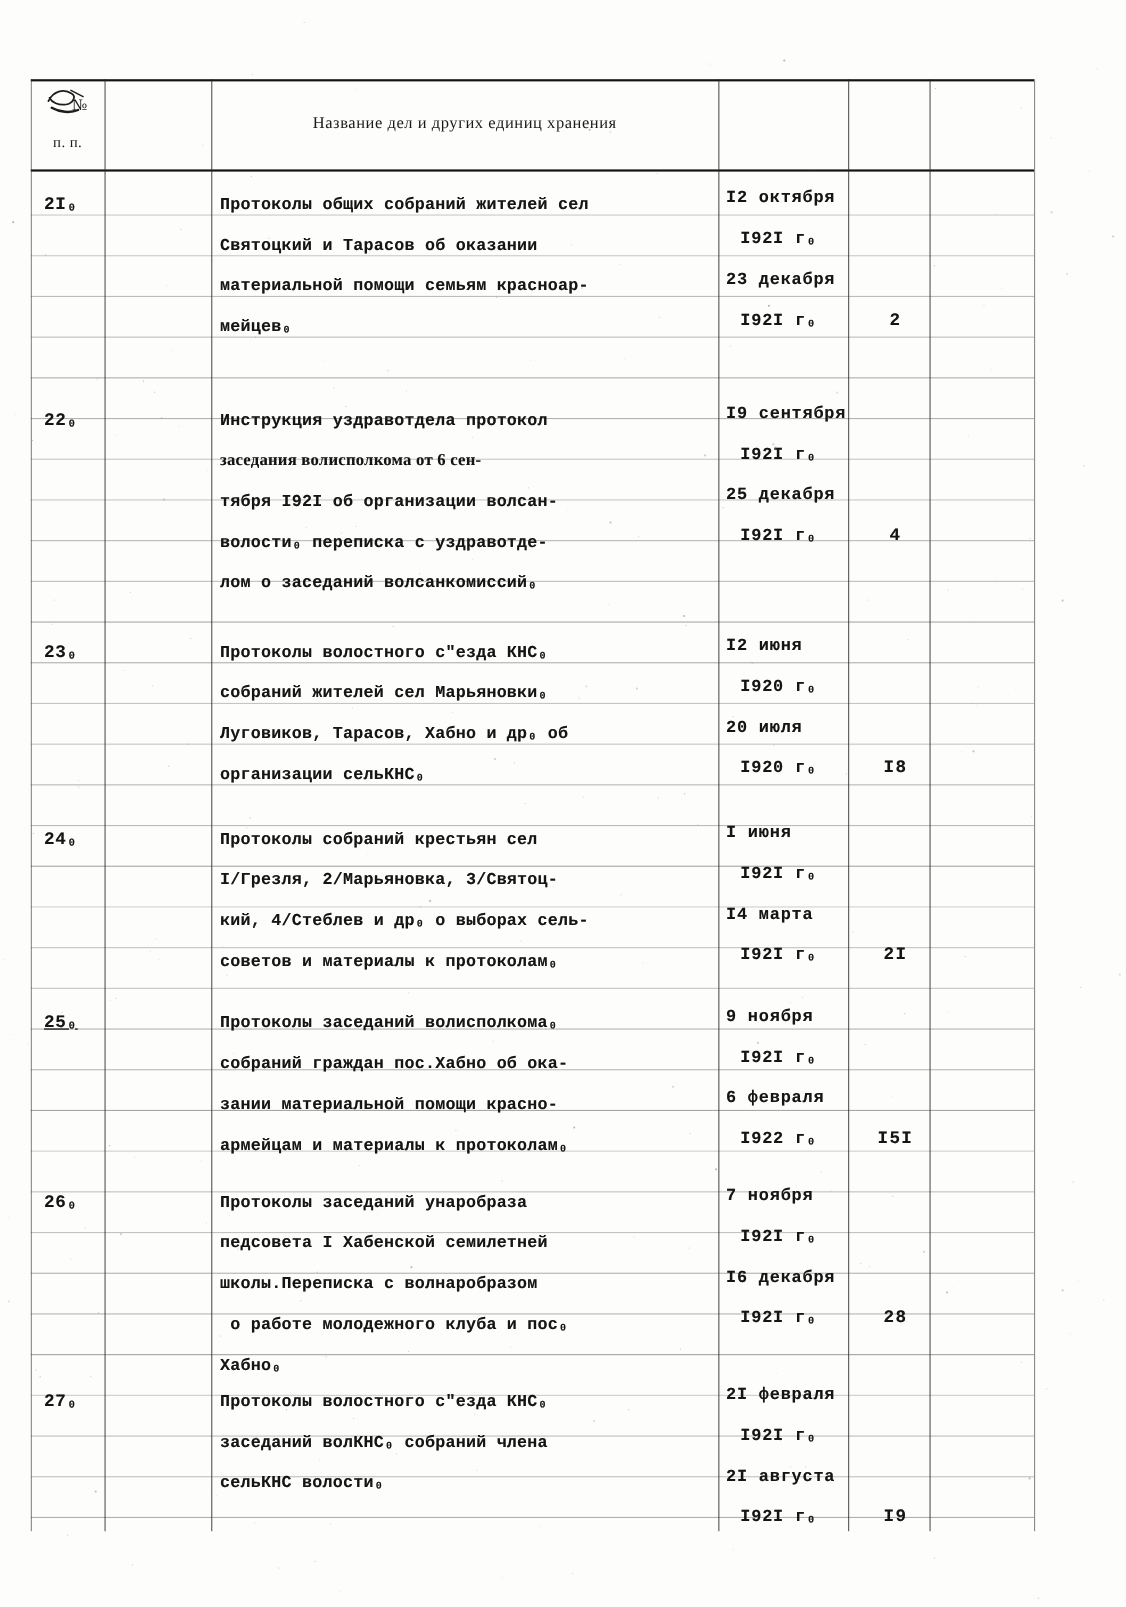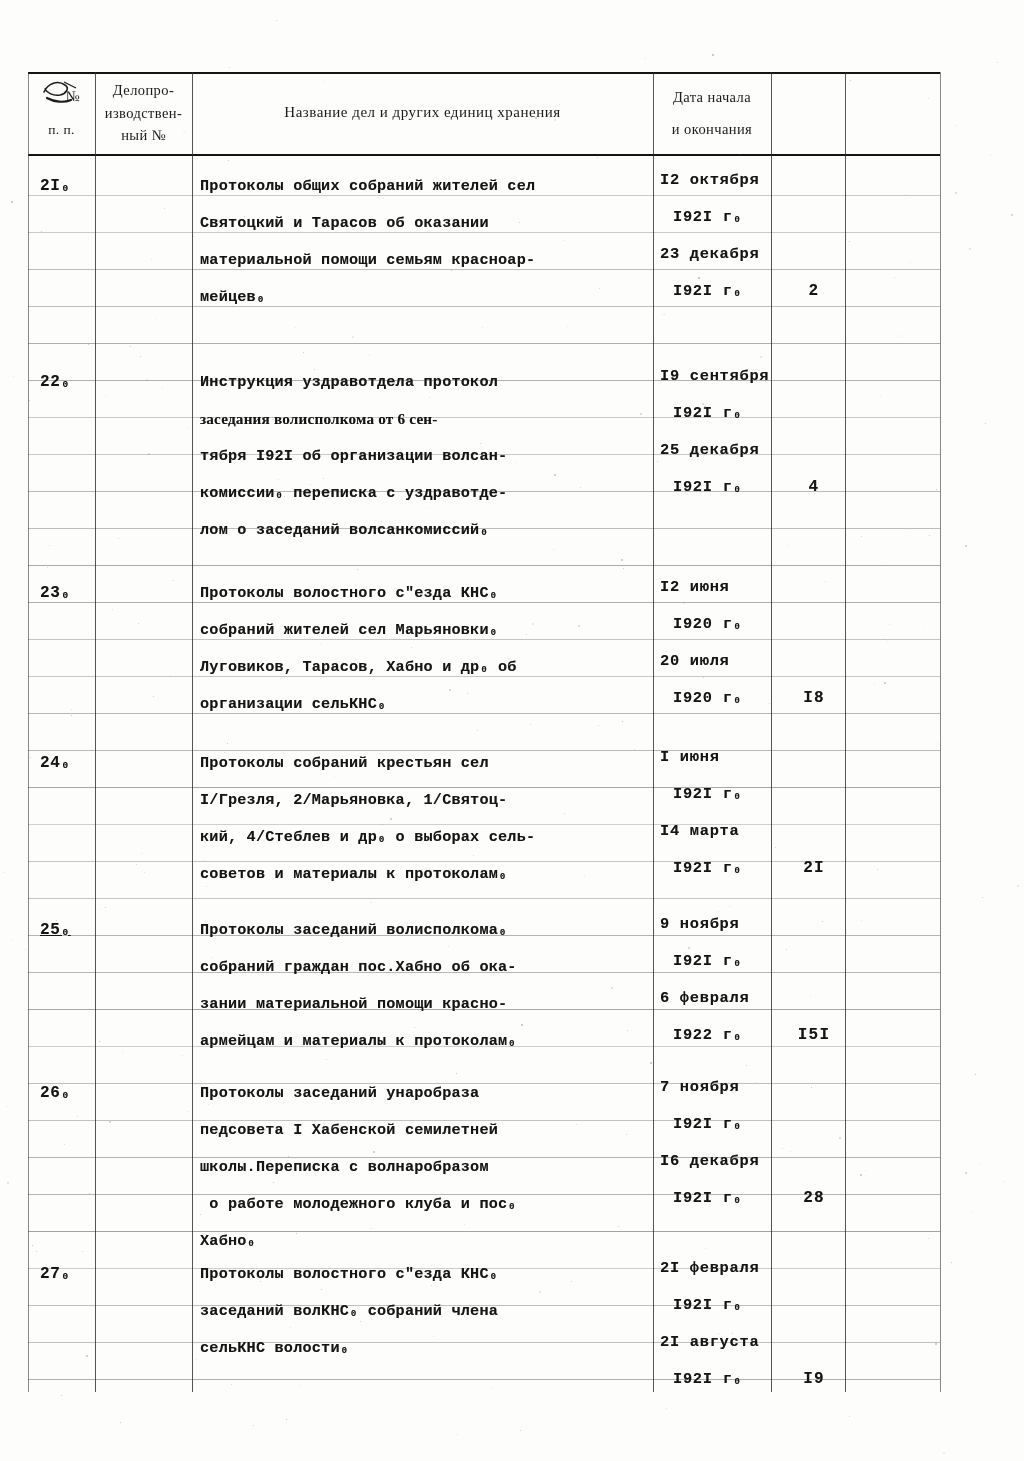"Делопро-" div.hcell { html: <div> <span>Делопро-</span> <span>изводствен-</span> <span>ный №</span> </div> -> none }
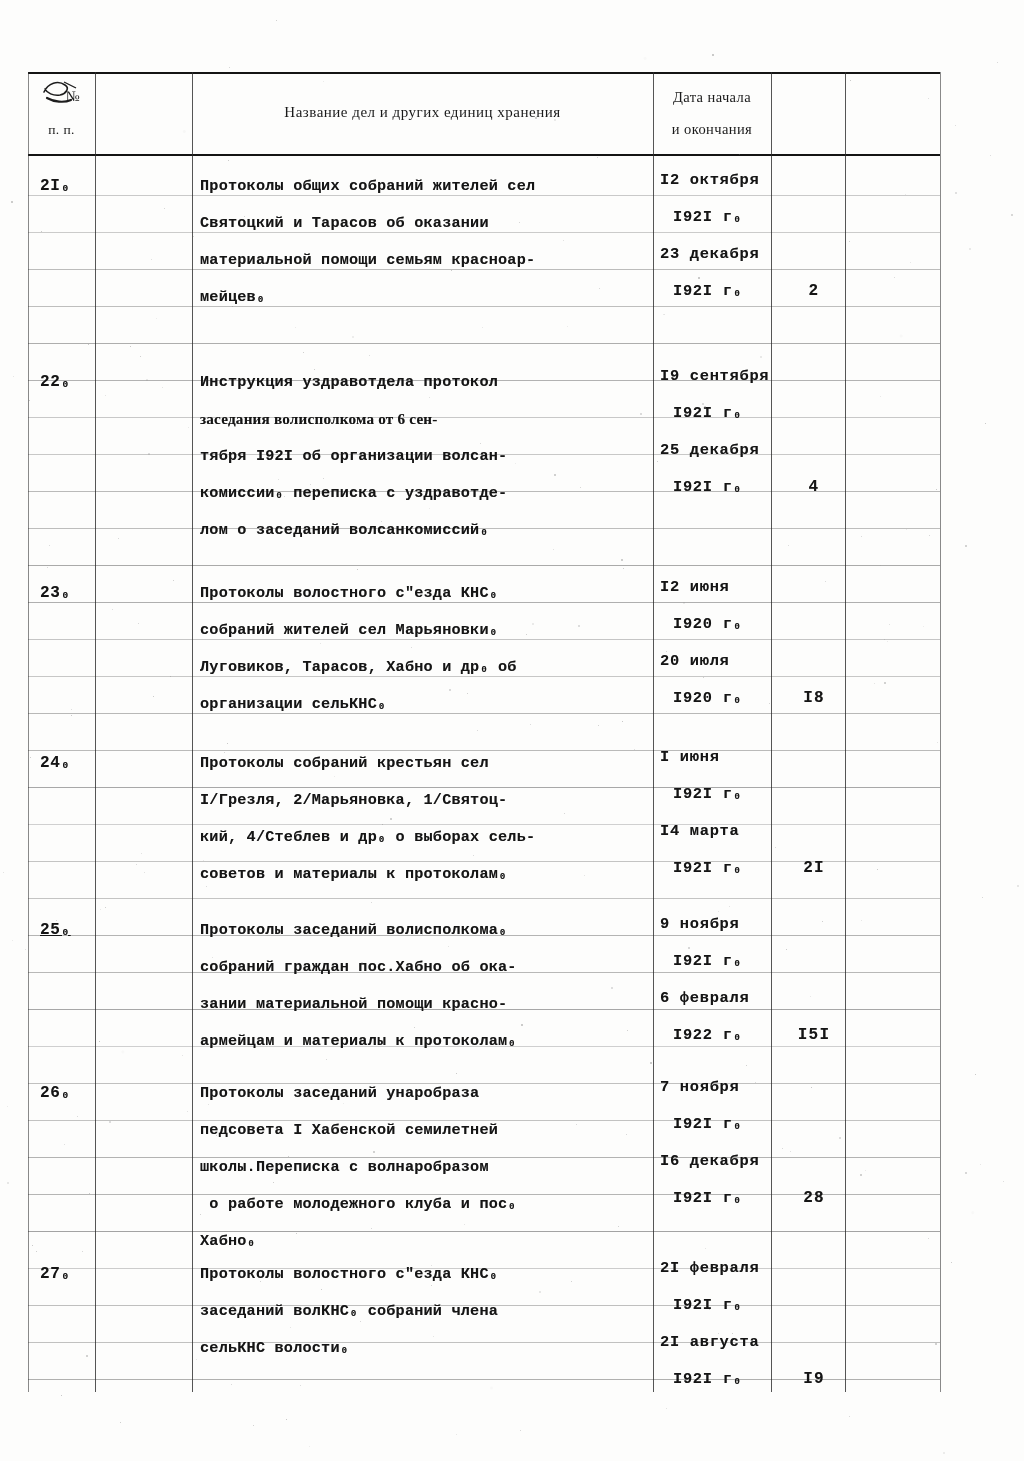"Дата начала" div.hcell { html: <div> <span>Дата начала</span> <span>и окончания</span> </div> -> none }
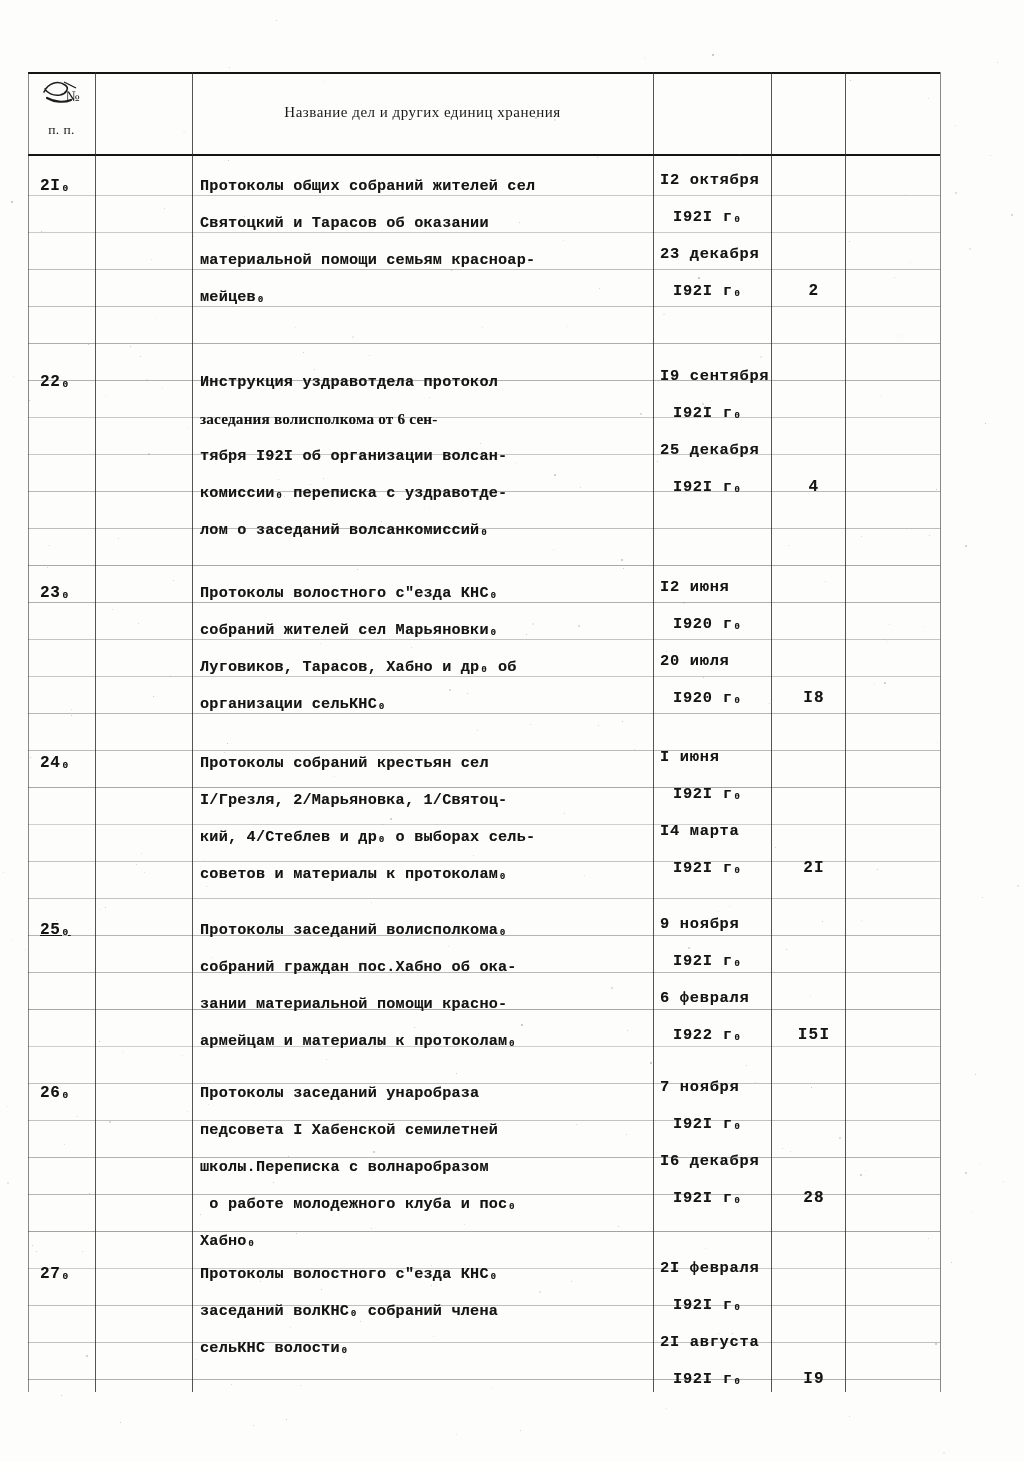"комиссии₀ переписка с уздравотде-" div.typed { text: комиссии₀ -> волости₀ }
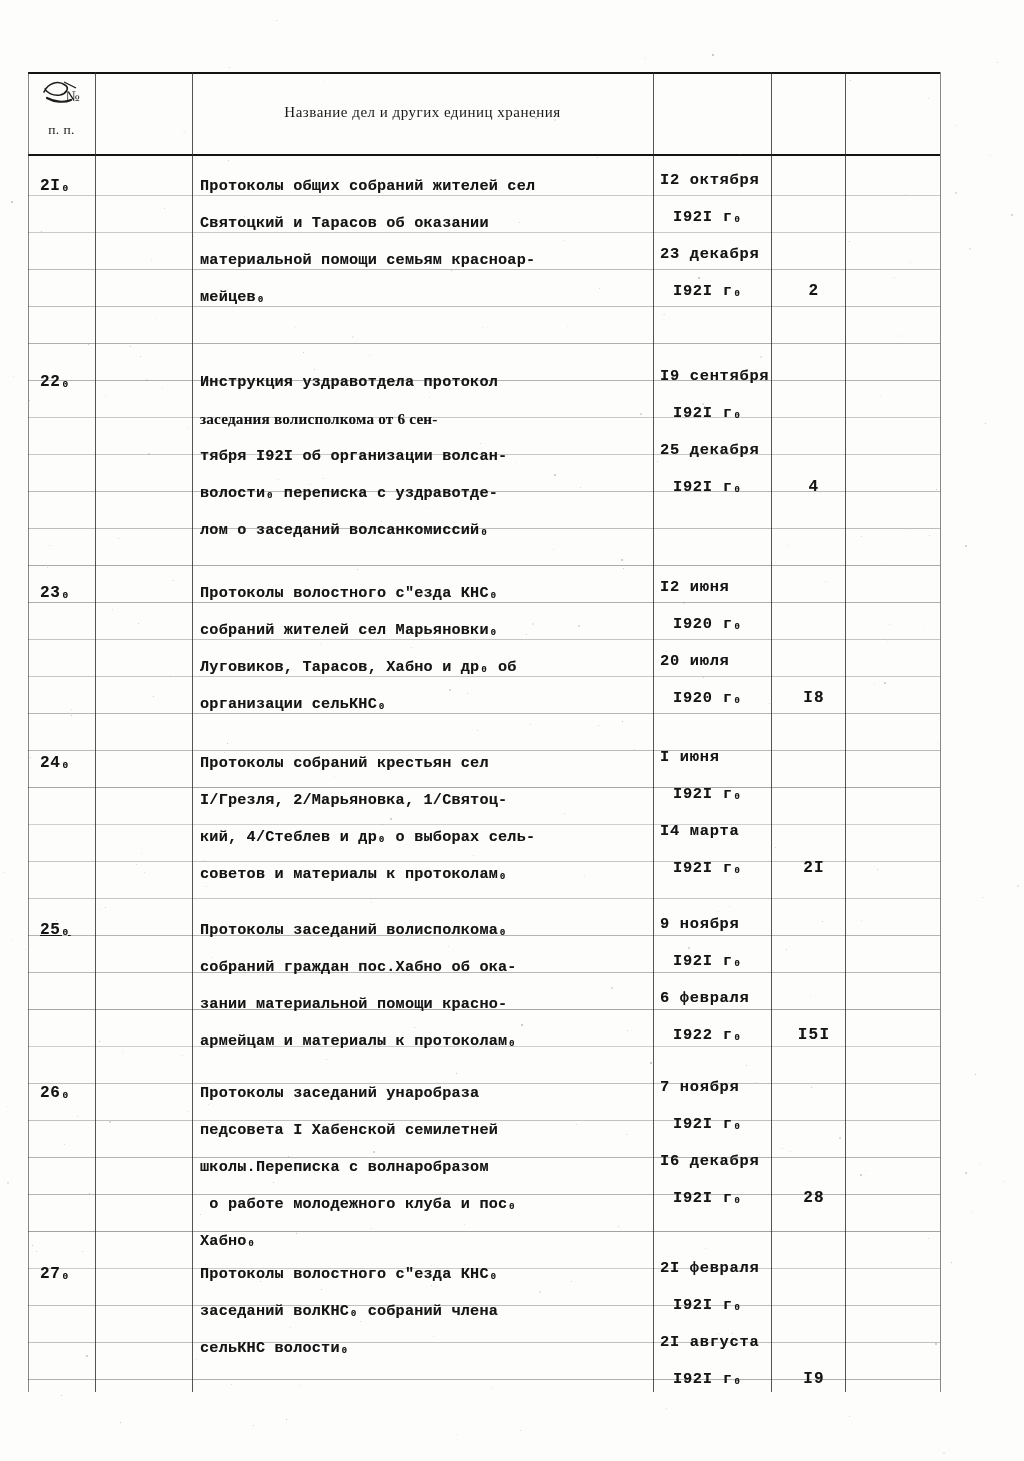"I/Грезля, 2/Марьяновка, 1/Святоц-" div.typed { text: 1/Святоц- -> 3/Святоц- }
